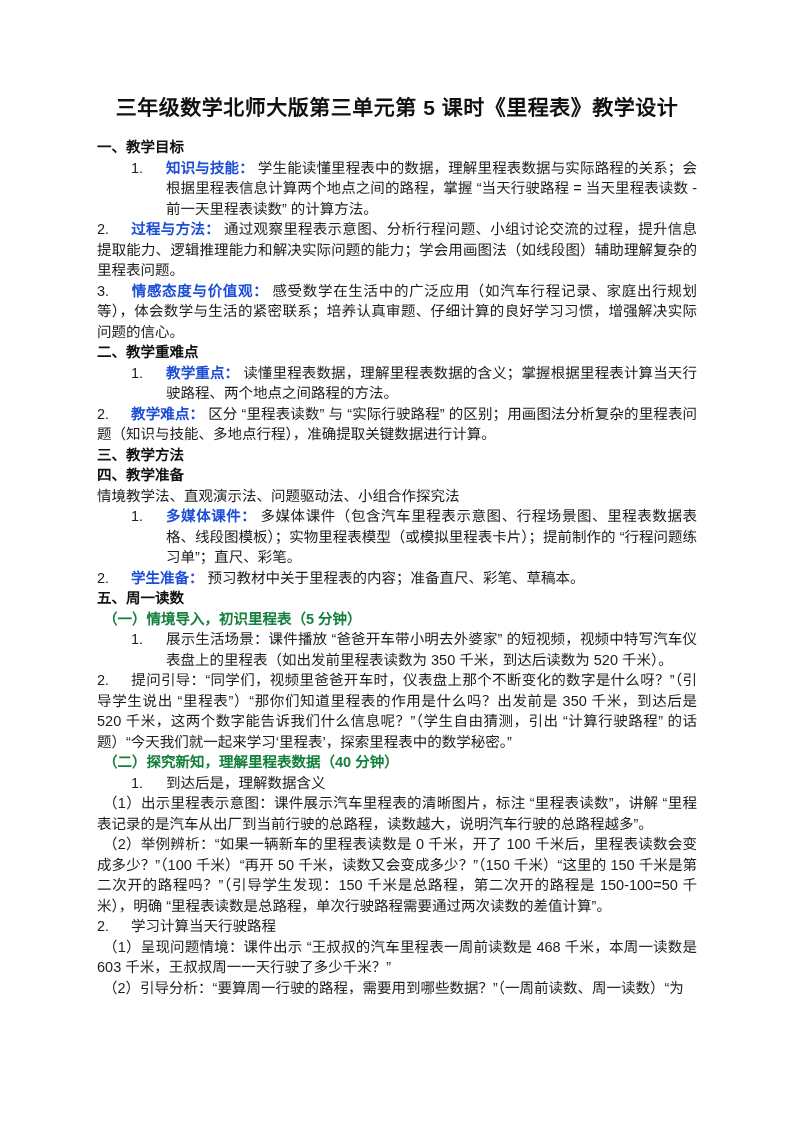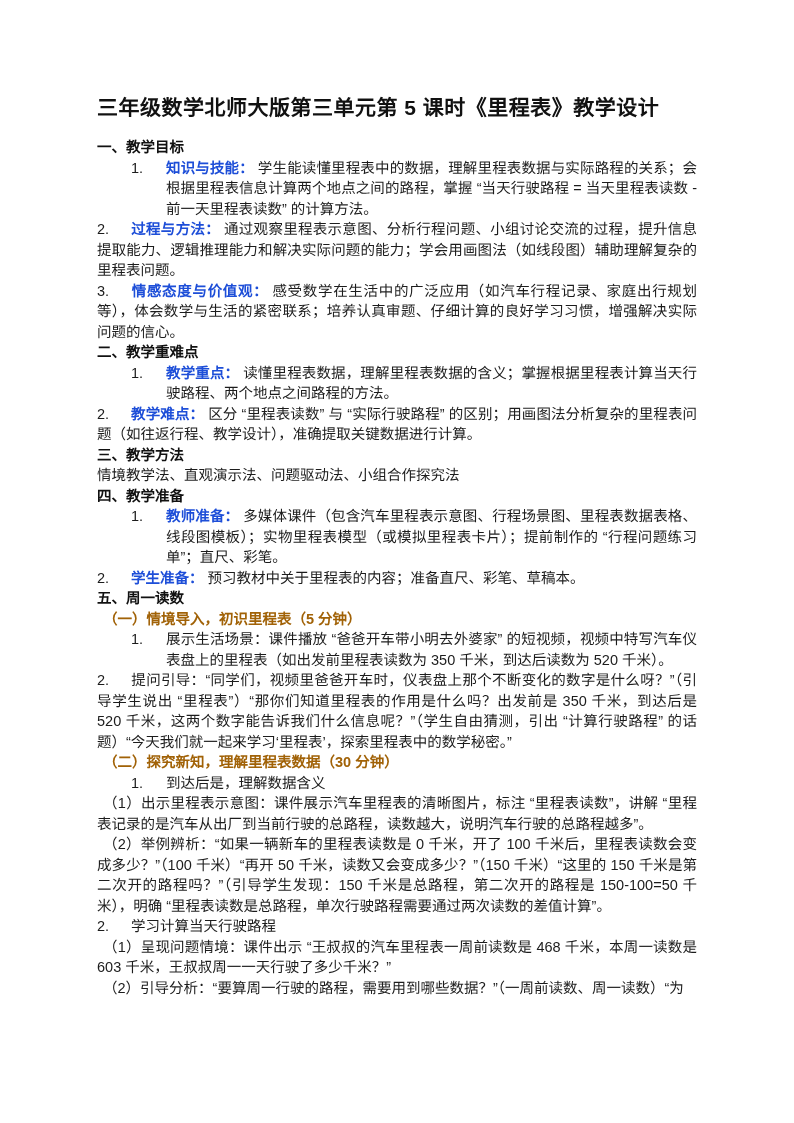"三年级数学北师大版第三单元第 5 课时《里程表》教学设计" .doc-title { text-align: left -> center }
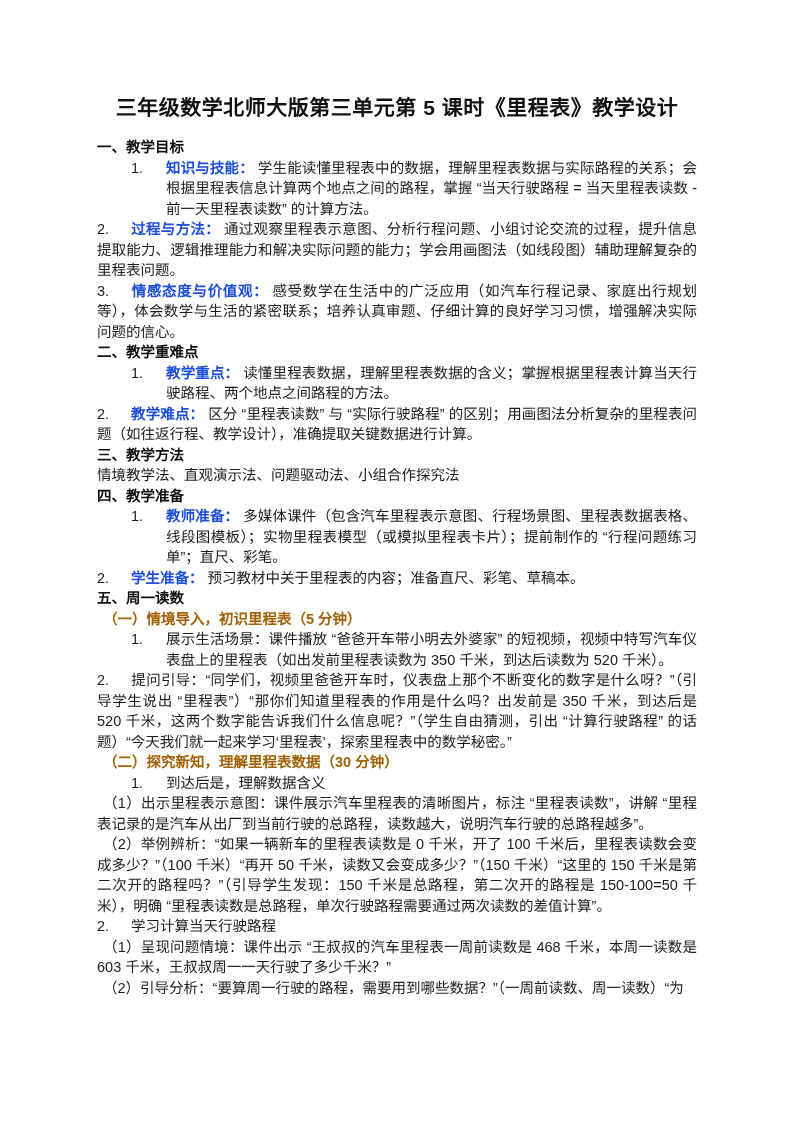"区分 “里程表读数” 与 “实际行驶路程”" span { text: 如往返行程、教学设计 -> 知识与技能、多地点行程 }
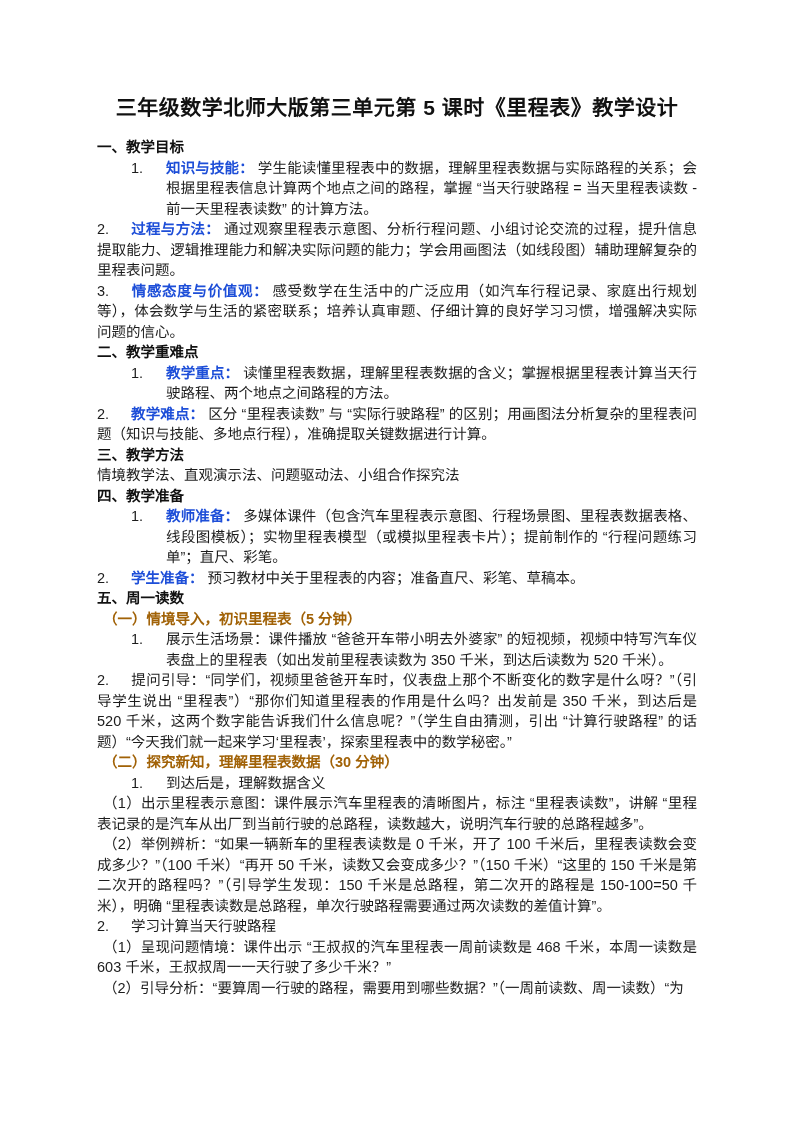"情境教学法、直观演示法、问题驱动法、小组合作探究法" div.para { order: before "四、教学准备" -> after "四、教学准备" }
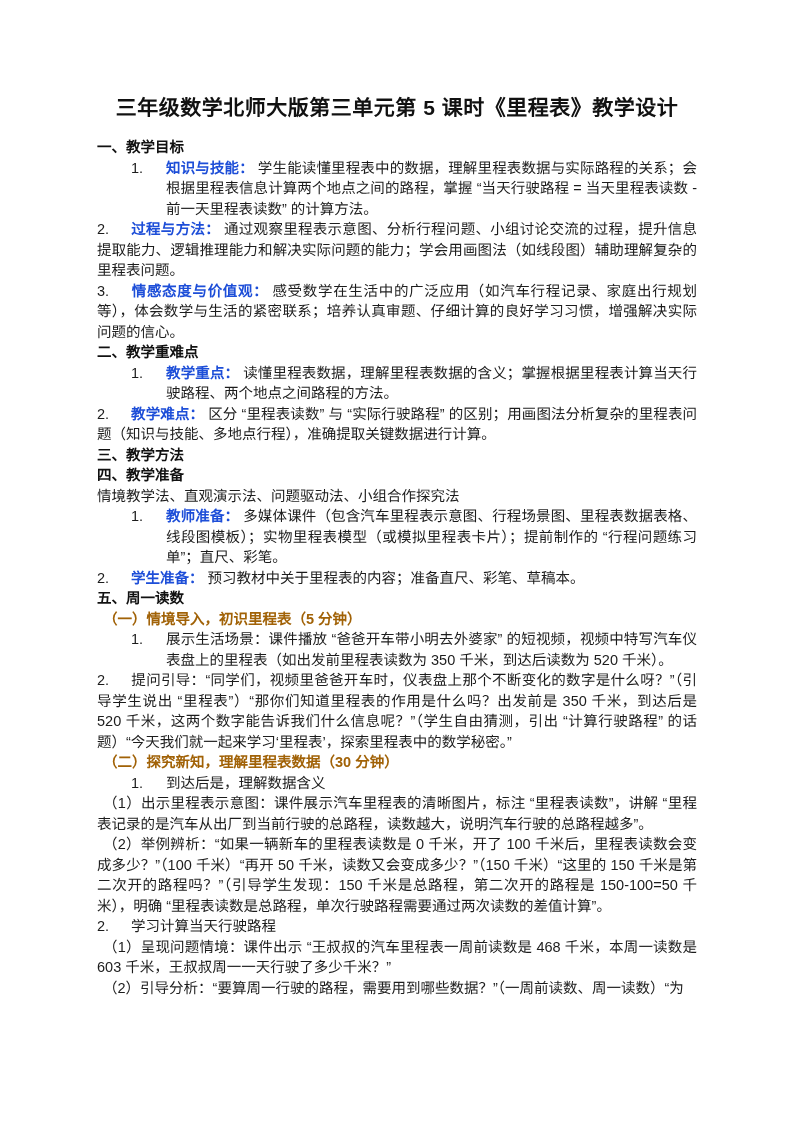"教师准备：" b { text: 教师准备 -> 多媒体课件 }
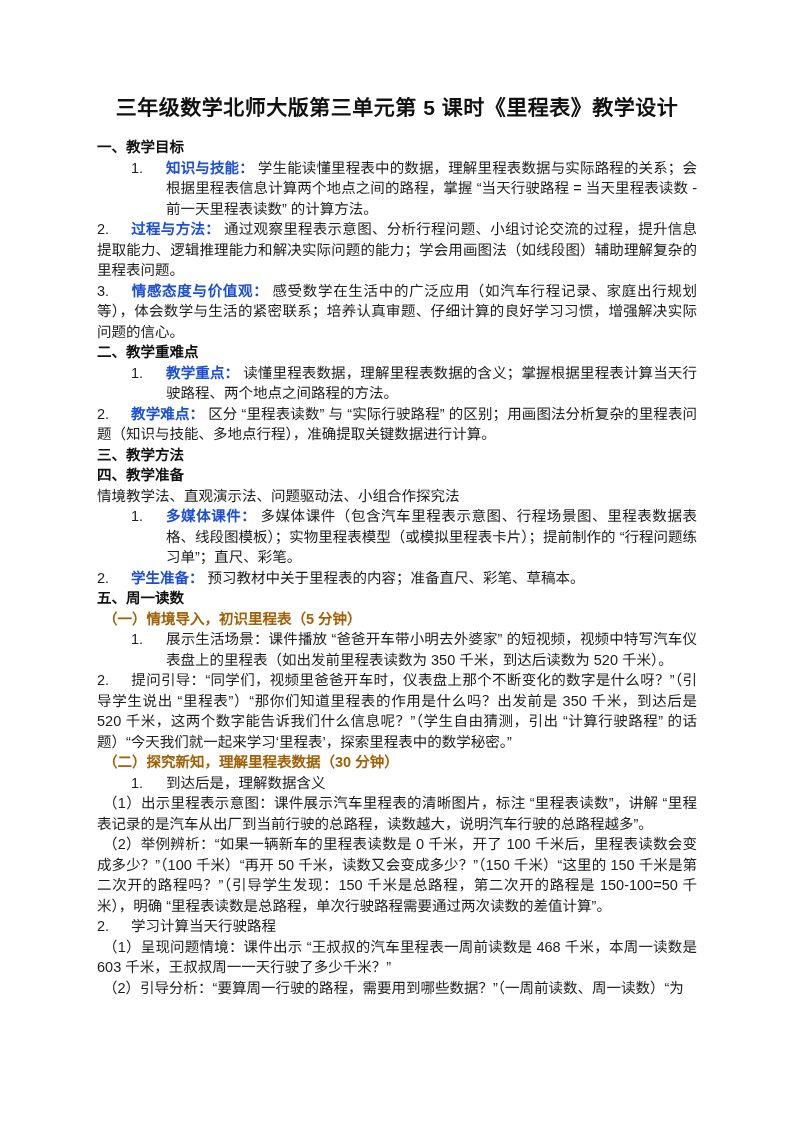"（一）情境导入，初识里程表（5 分钟）" .h2 { color: #a16207 -> #15803d }
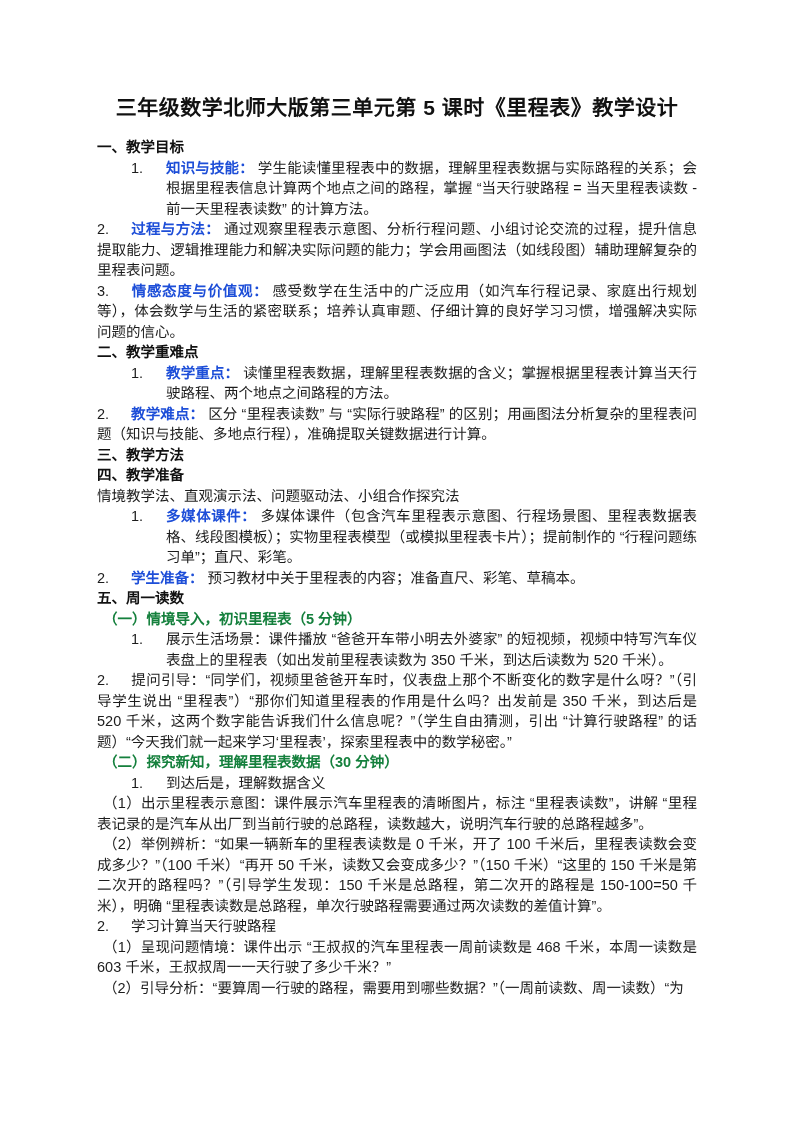"（二）探究新知，理解里程表数据（30 分钟）" span { text: 30 -> 40 }
